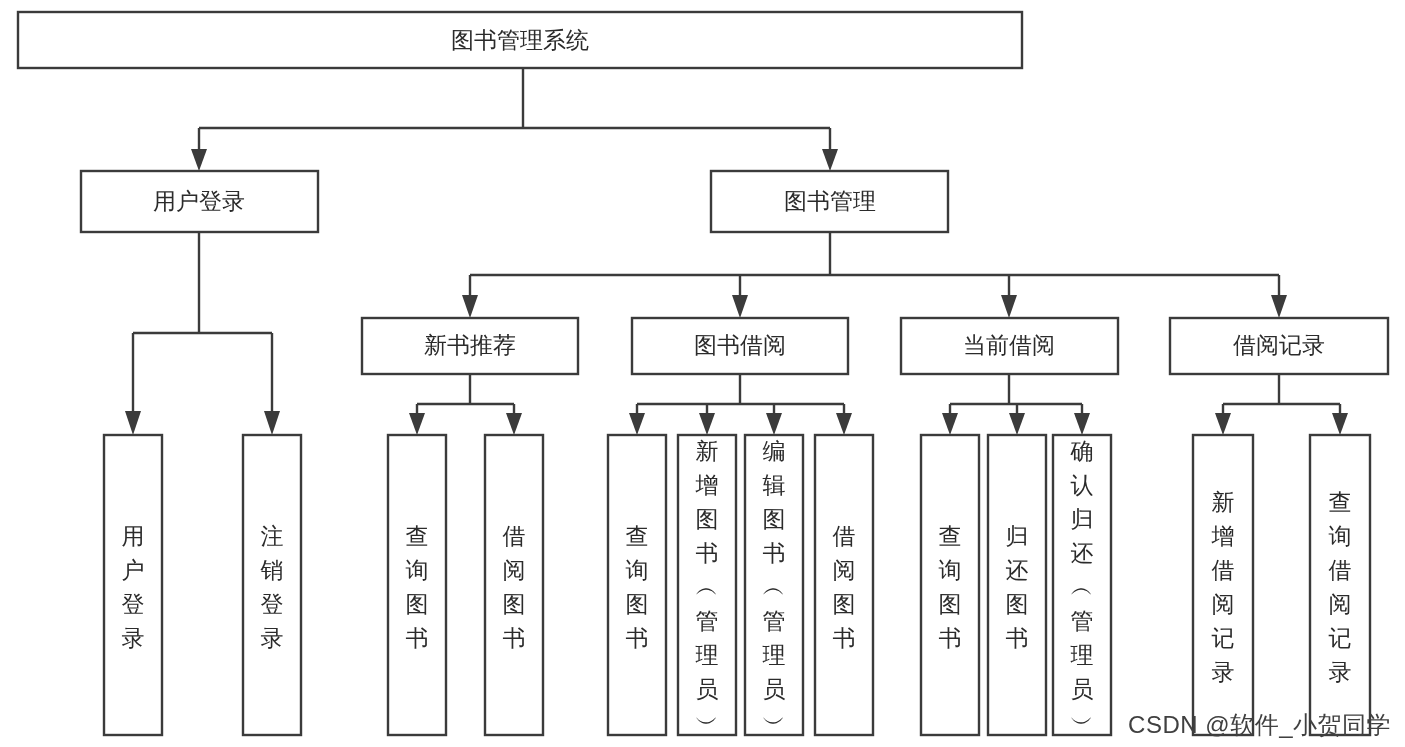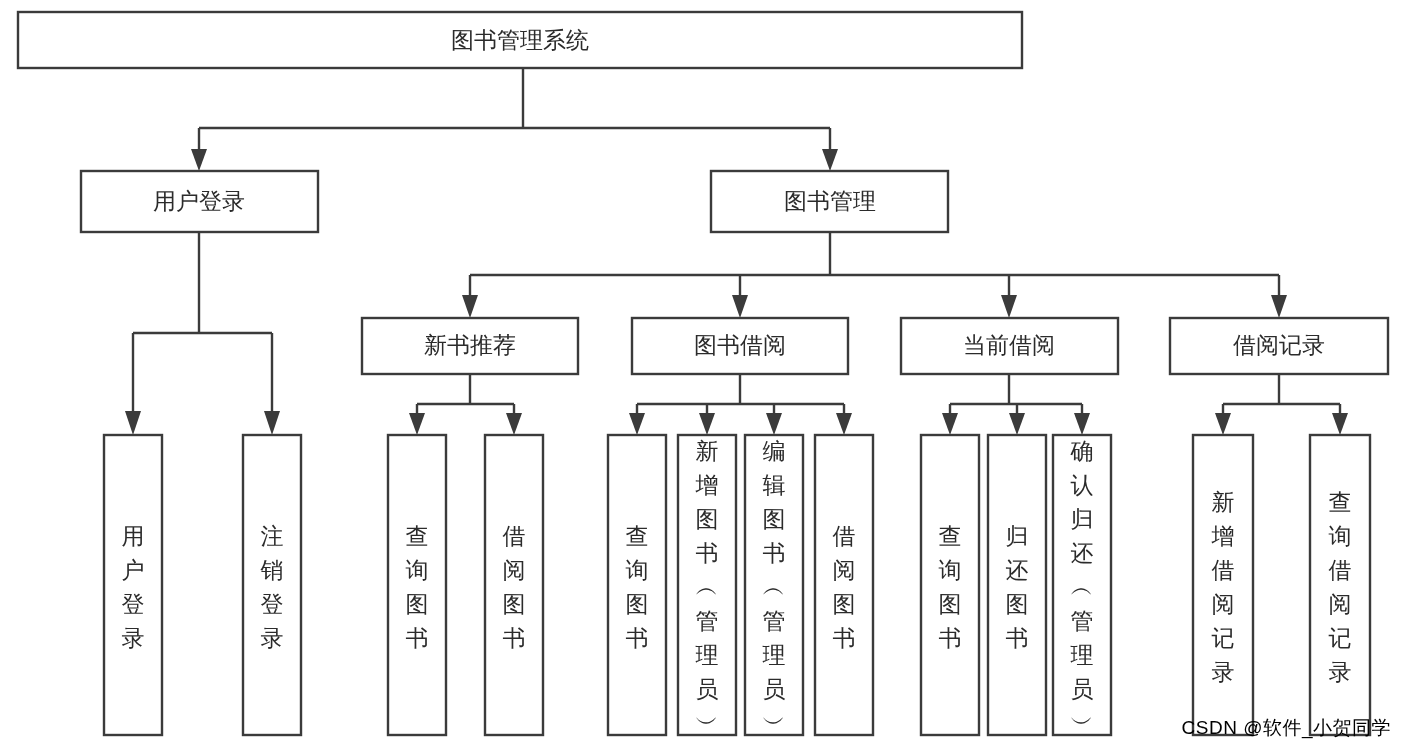"CSDN @软件_小贺同学" .watermark { color: #000000 -> #404040; font-size: 19px -> 24px }
